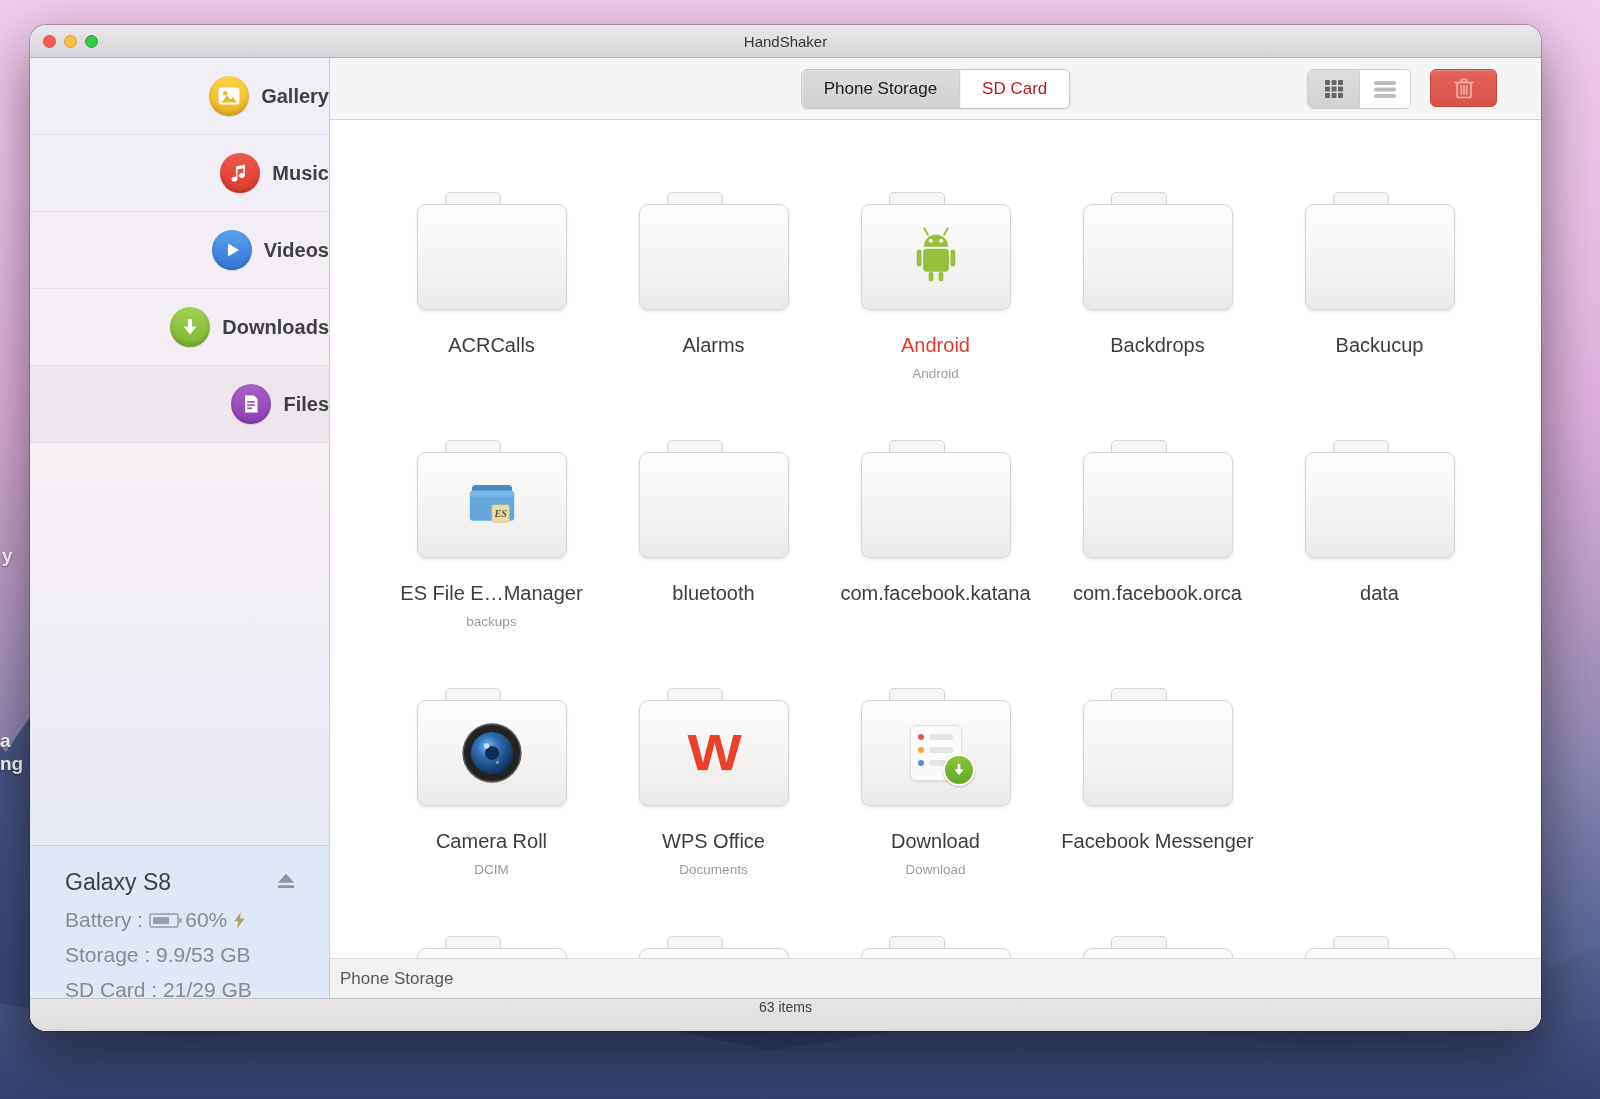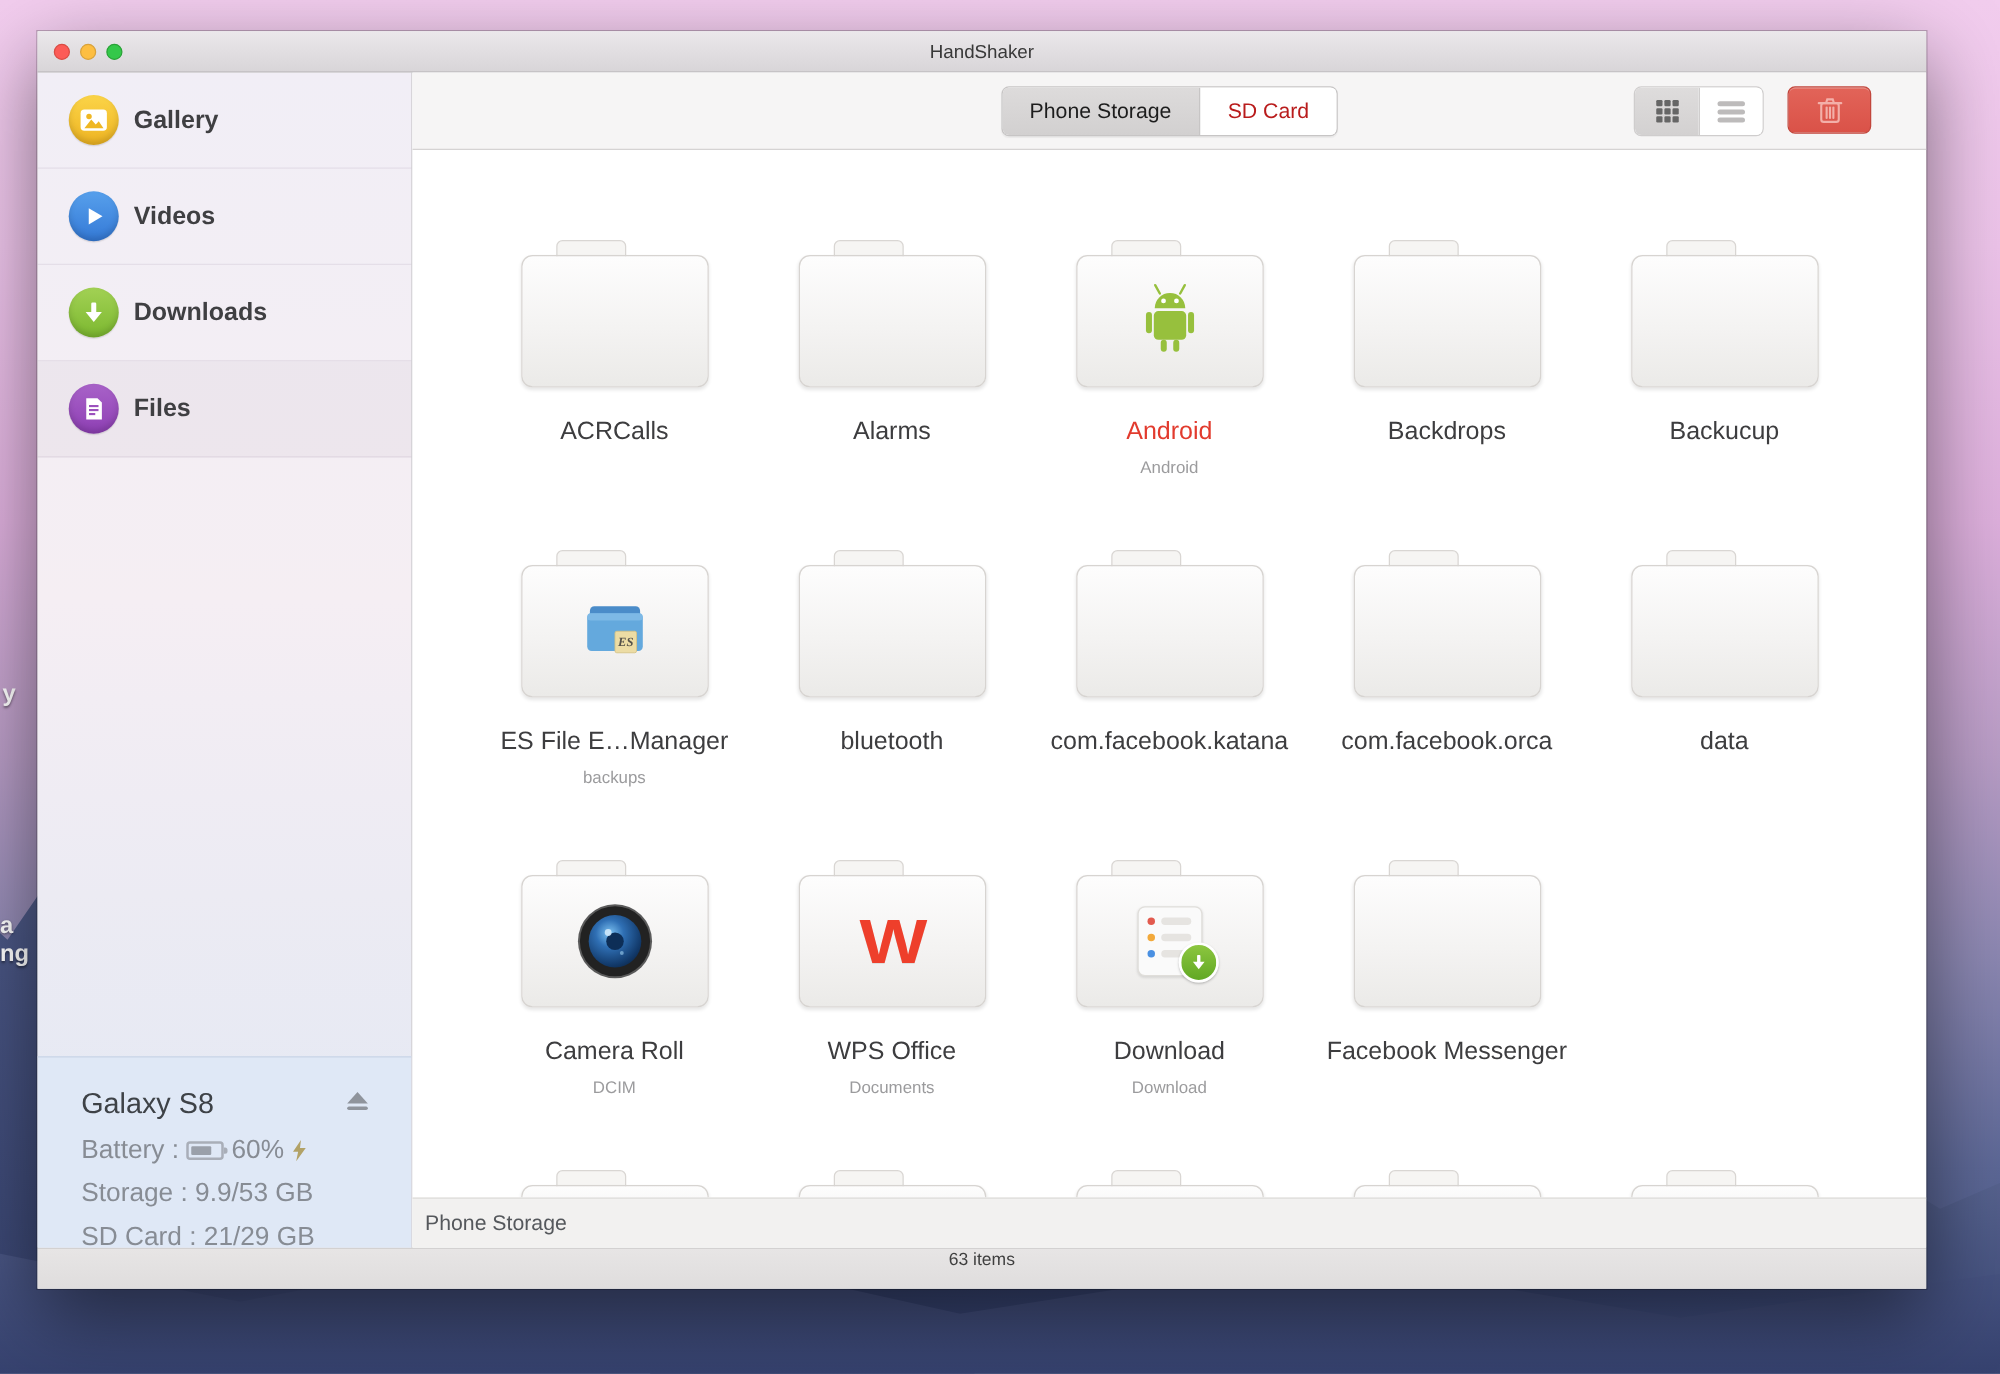"HandShaker" .window { border-radius: 0 -> 16px }
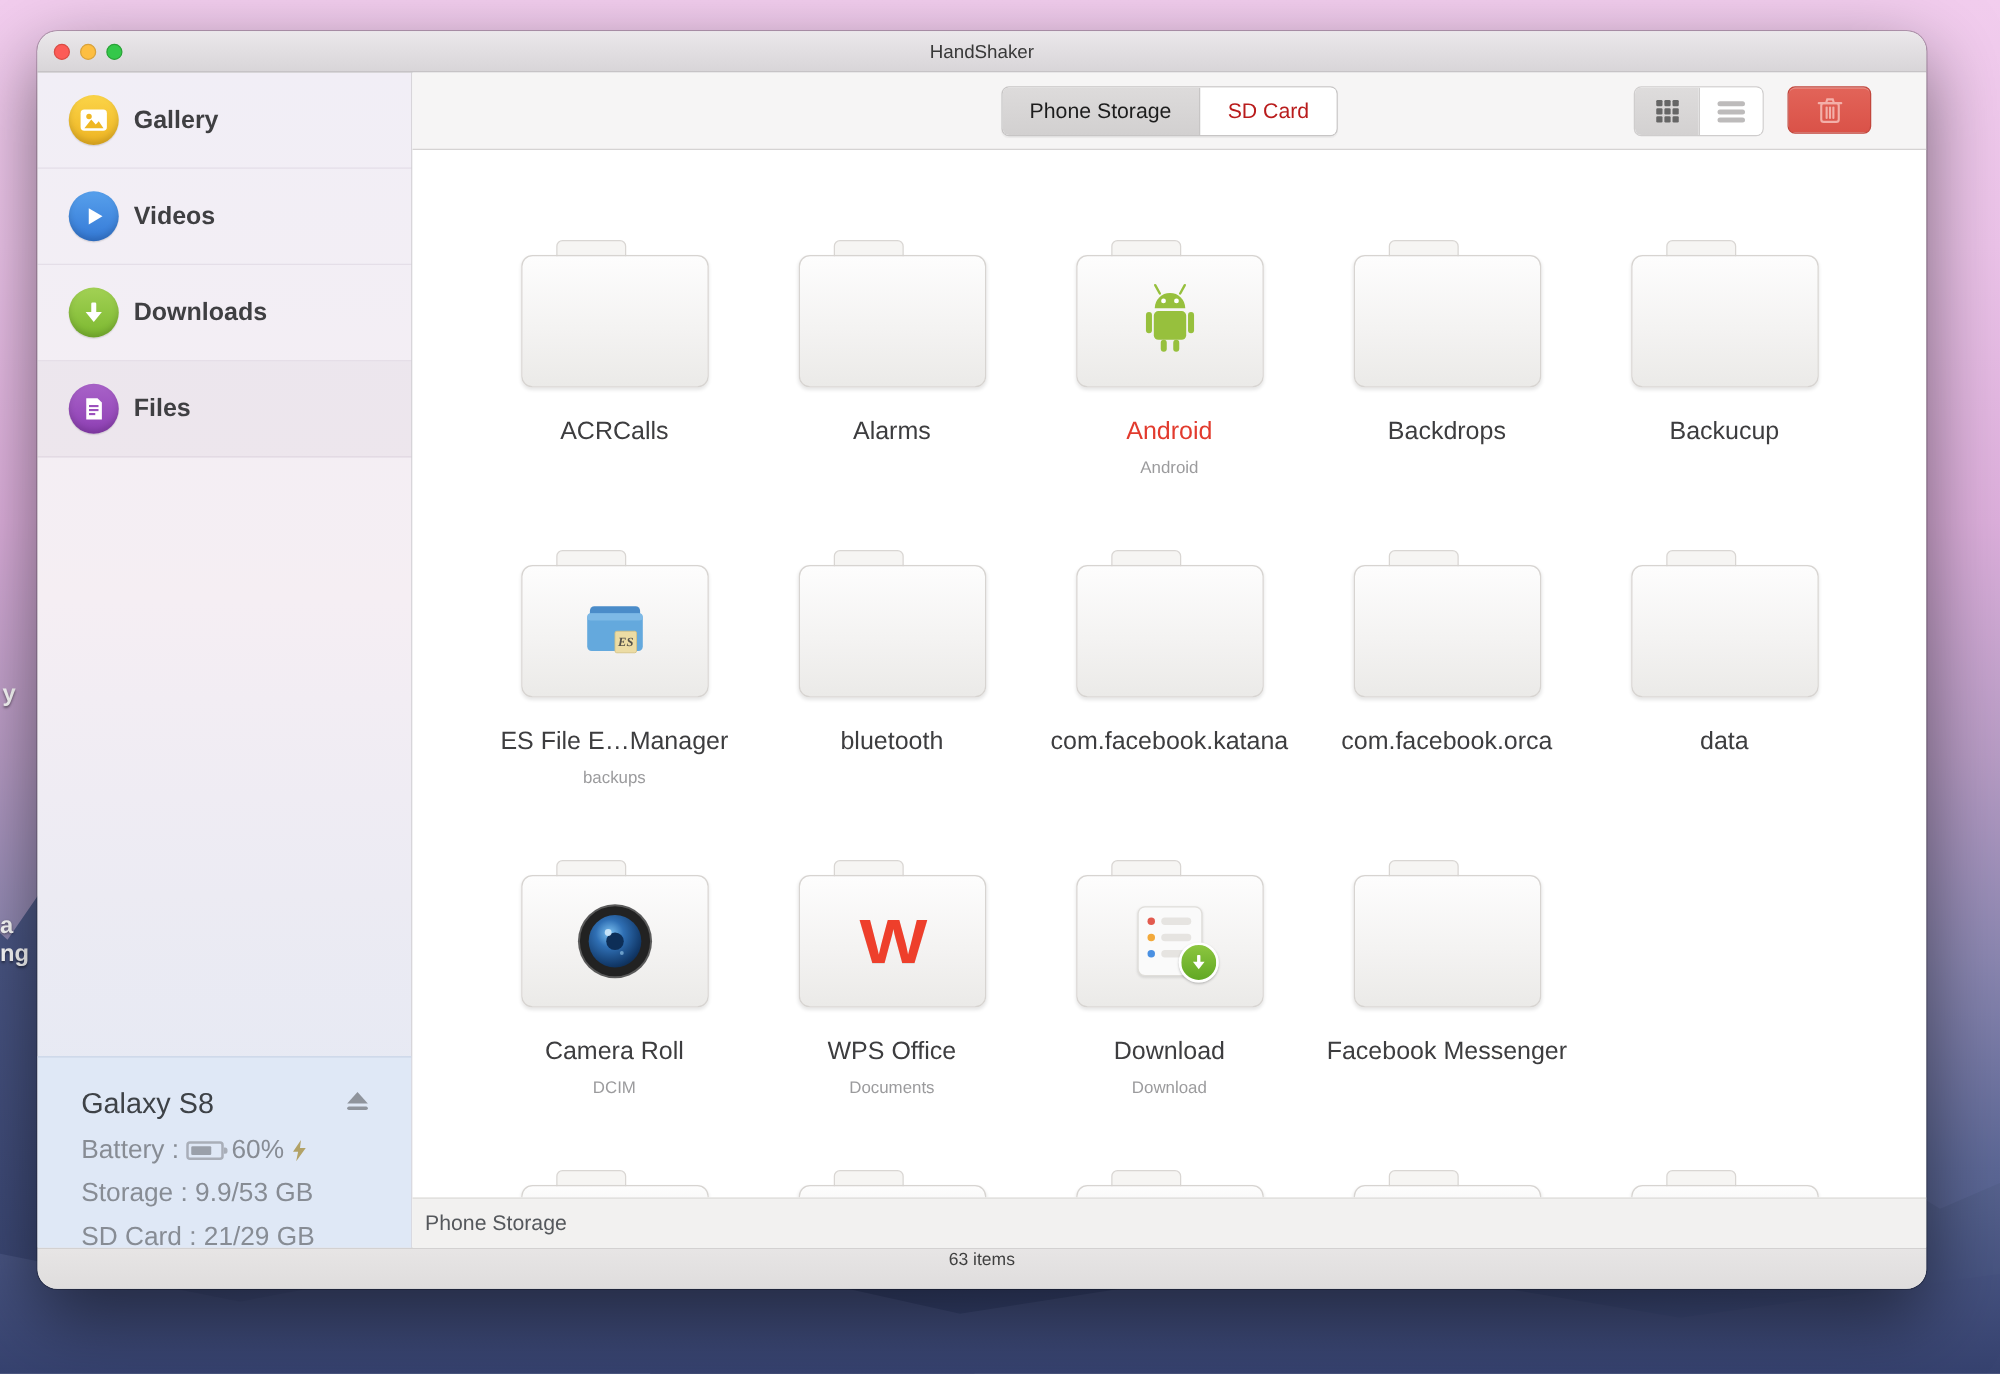"Gallery" .nav-item { justify-content: none -> flex-end }
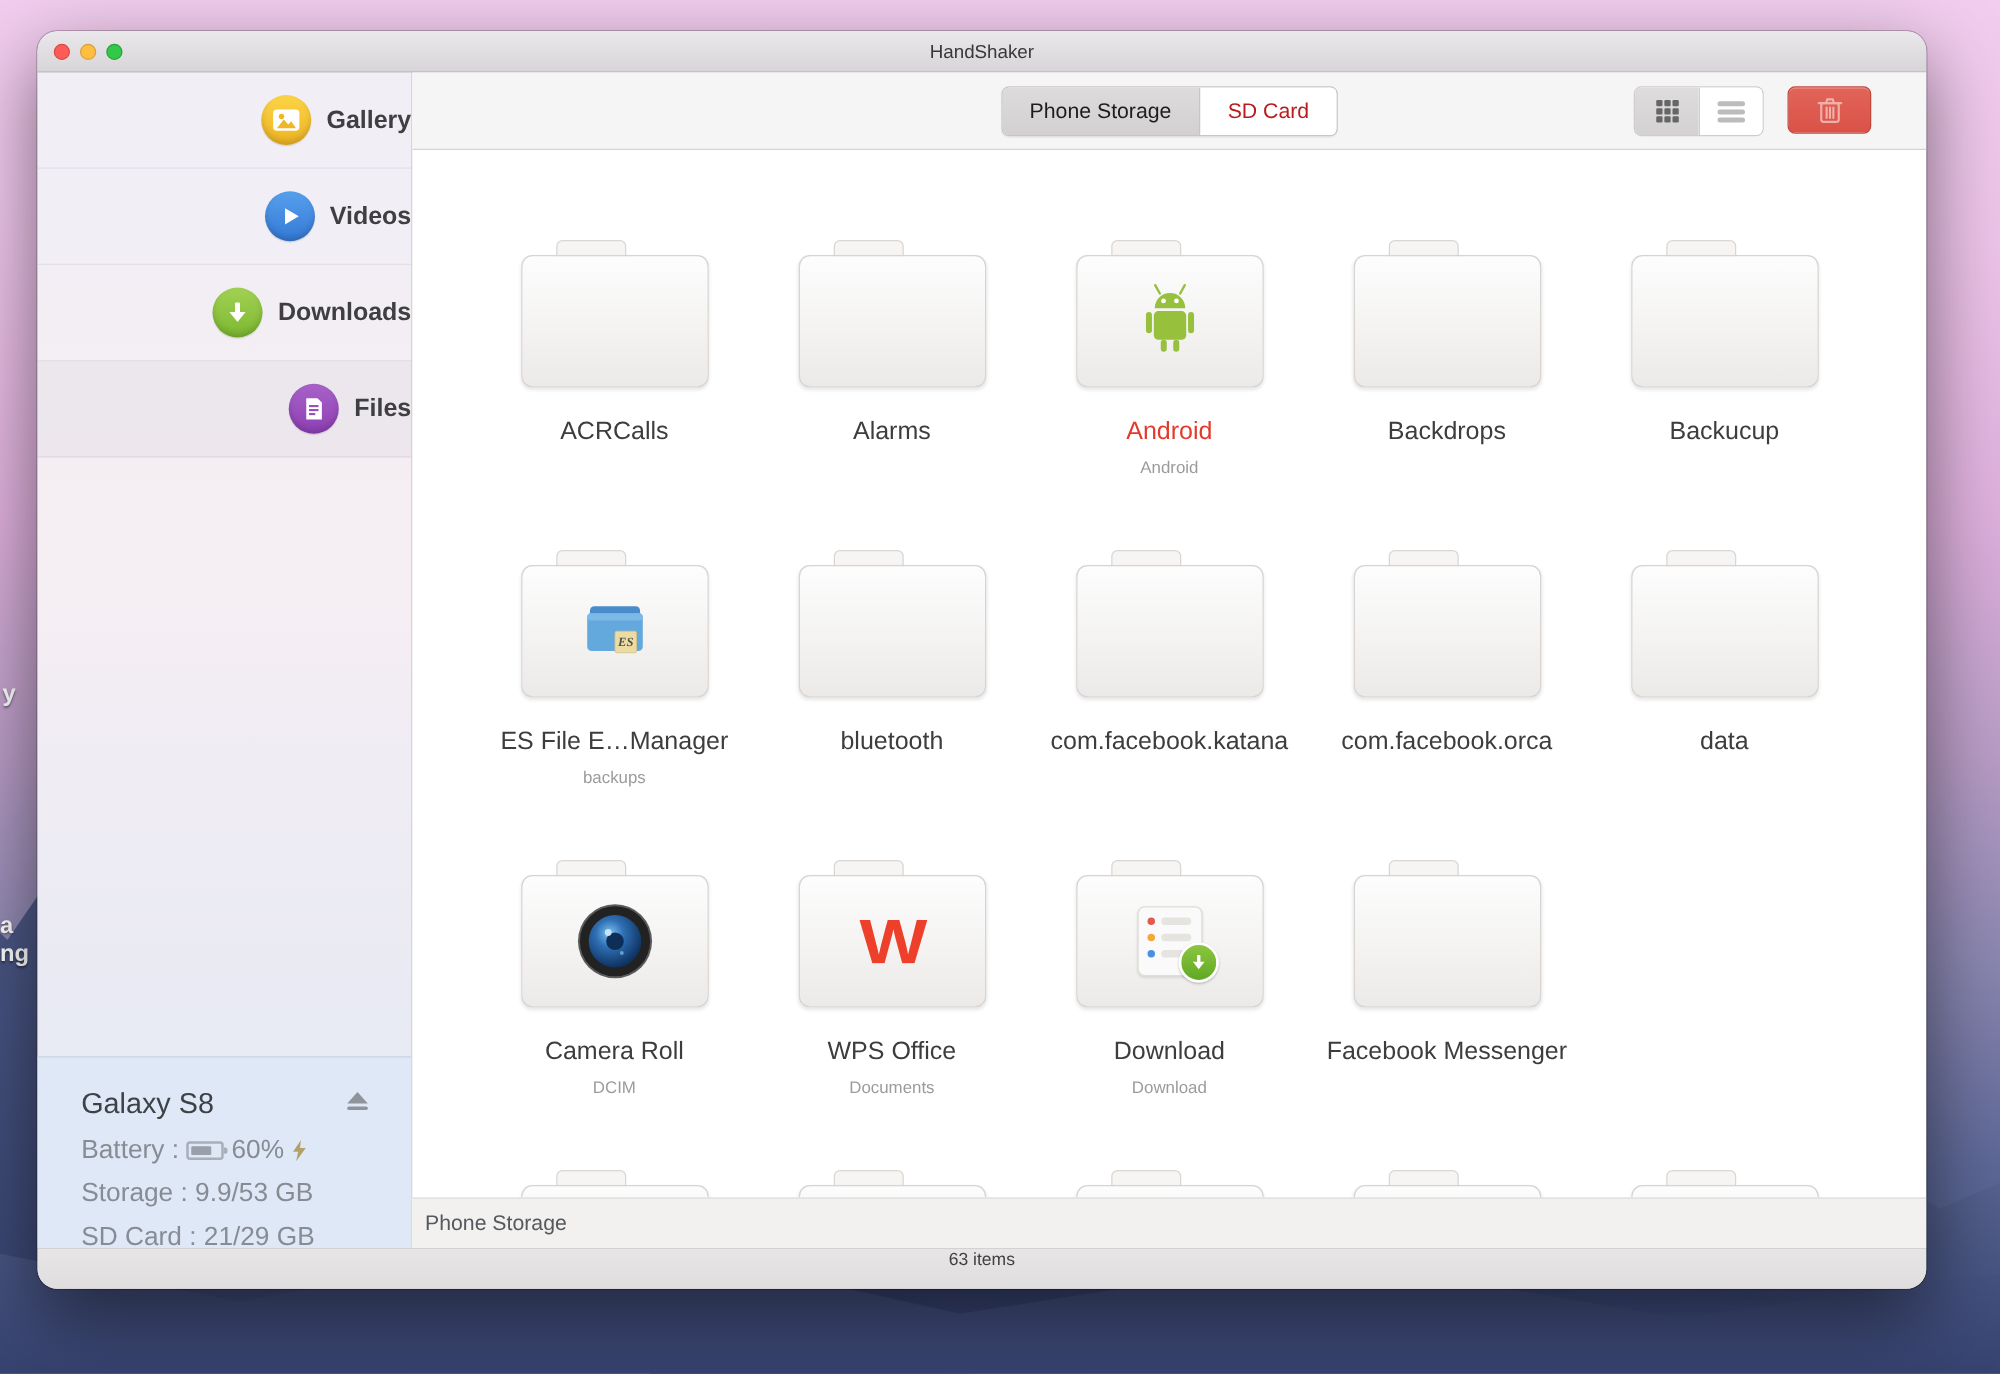"Music" div.nav-item { html: none -> <div> <span> <svg> <path></path> </svg> </span> <span>Music</span> </div> }
